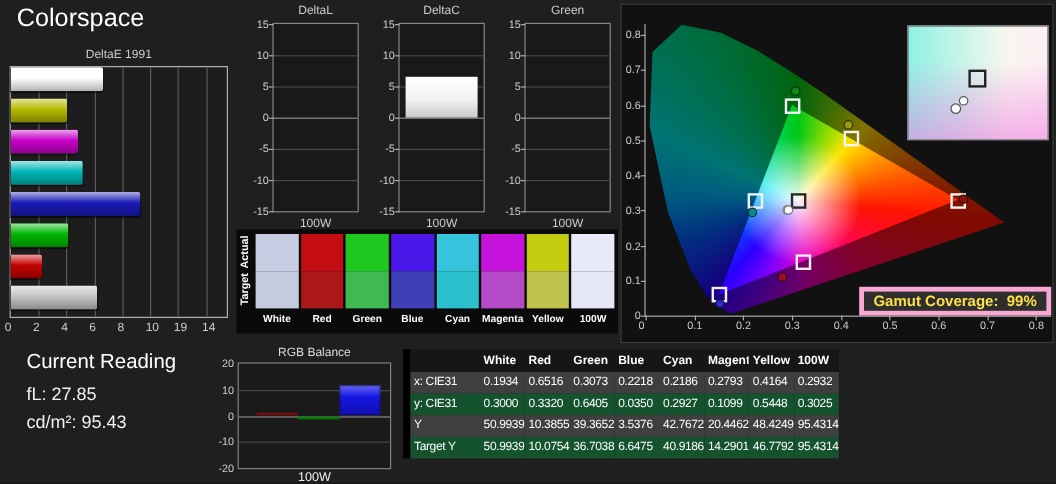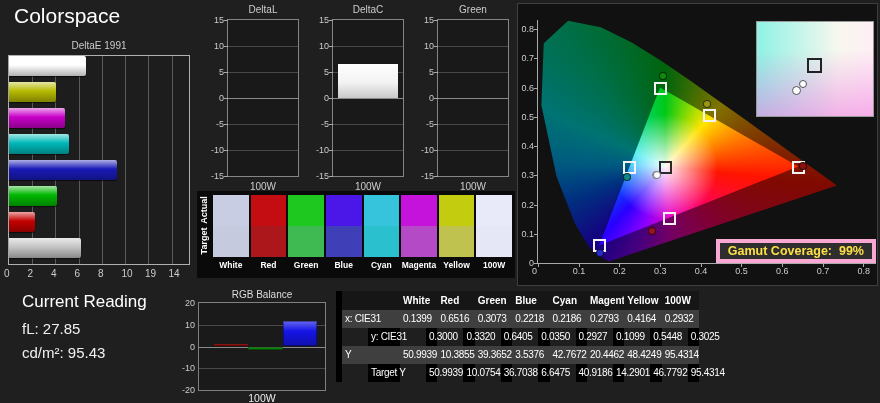"0.1399" div.td { text: 0.1399 -> 0.1934 }
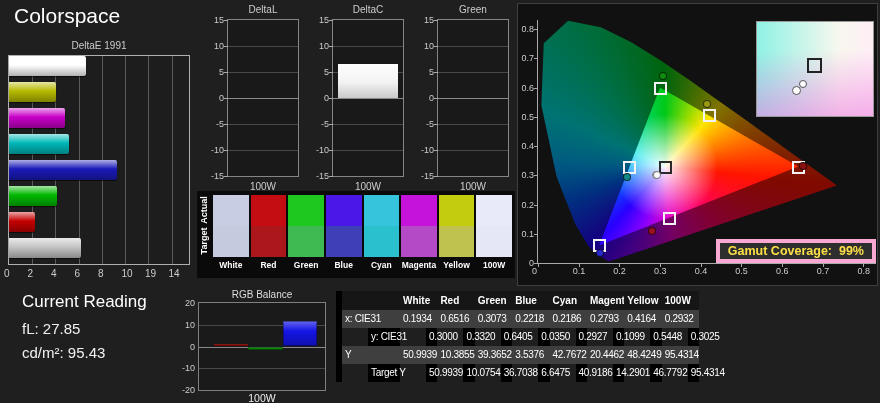"y: CIE31" .tr.light .td { background: #000000 -> #14532d; margin-left: 26px -> none }
